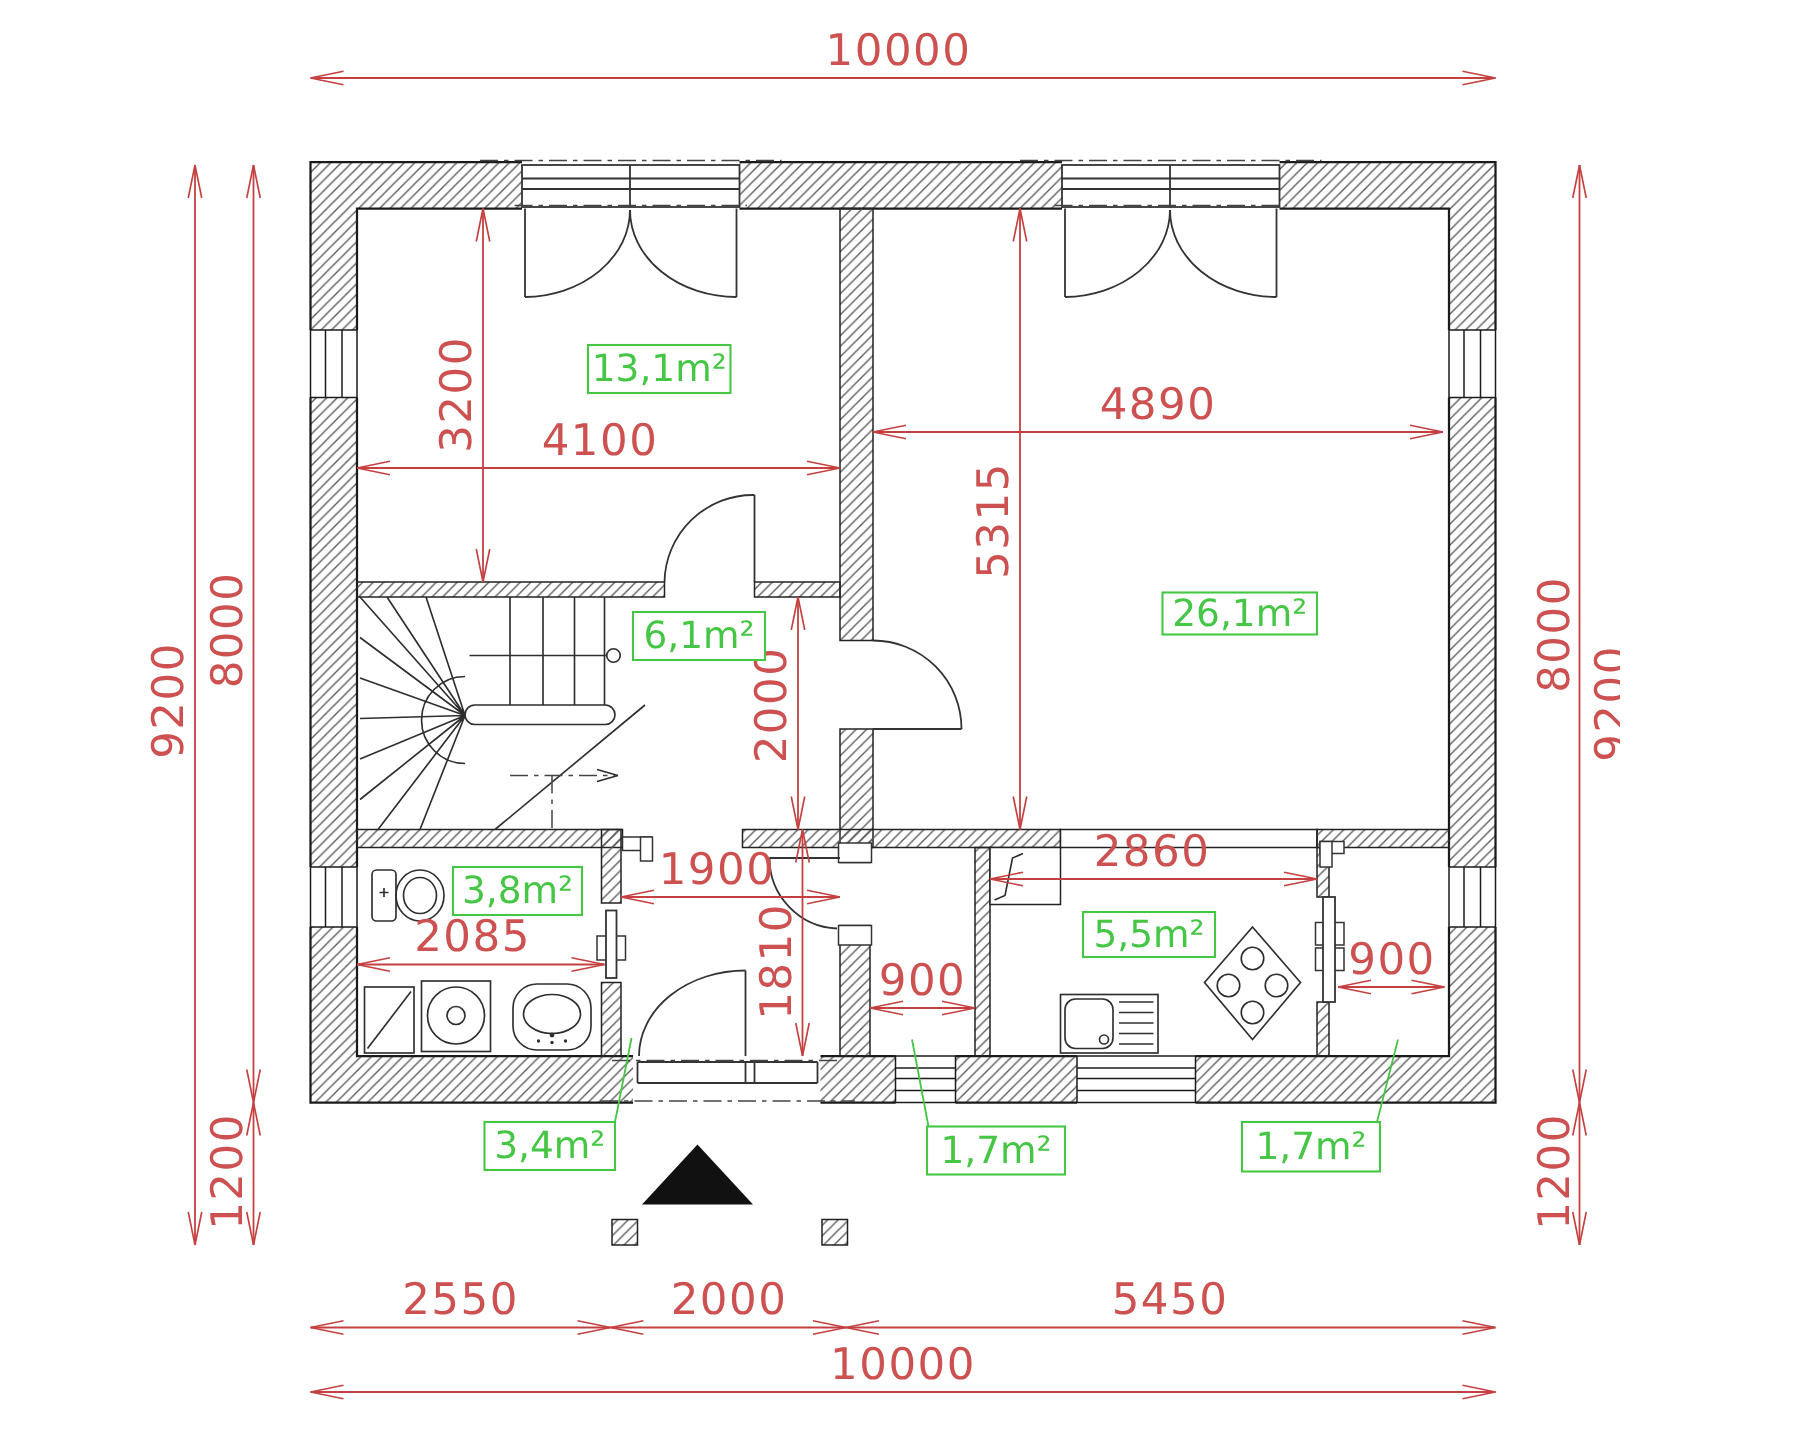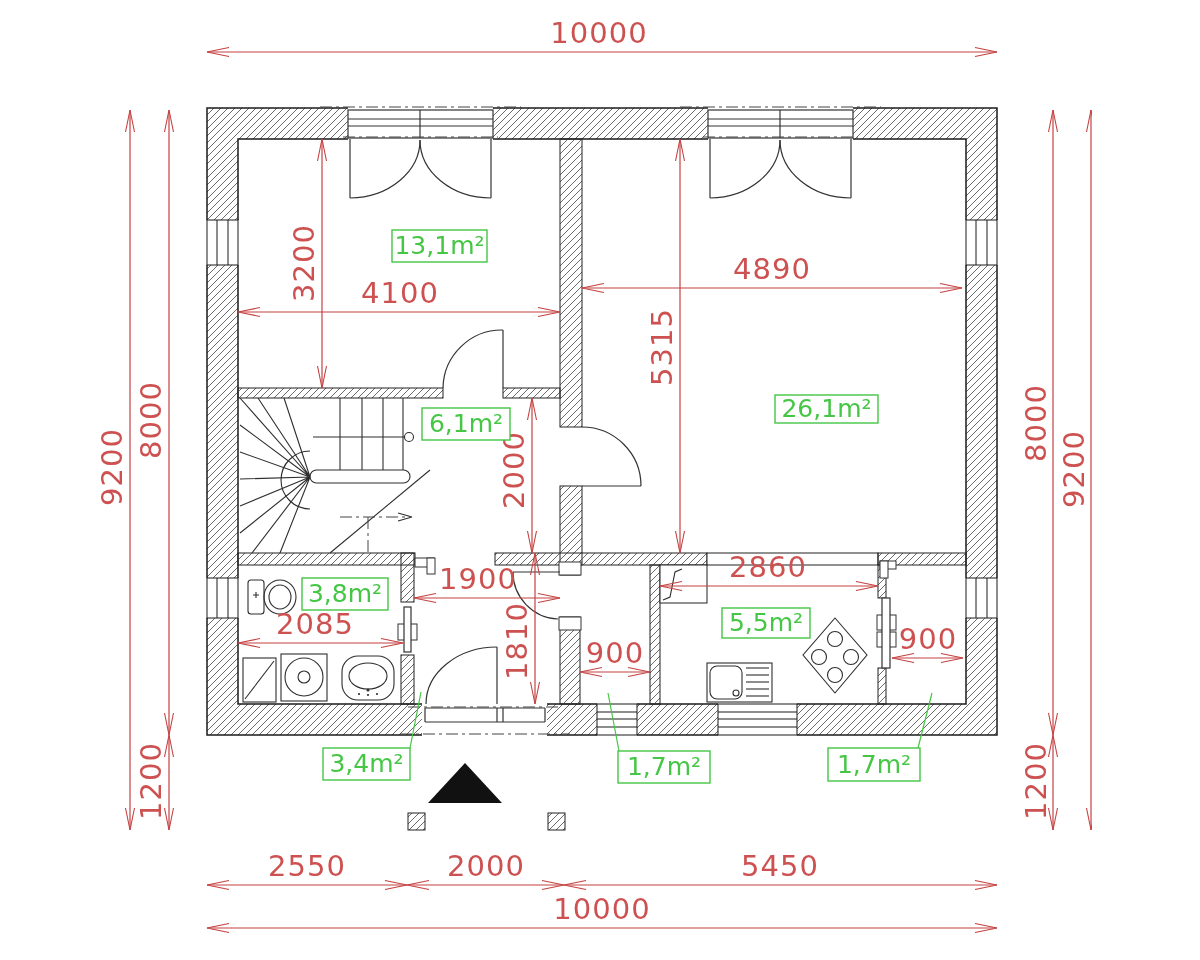"10000" #stage { padding-left: 12px -> none }
